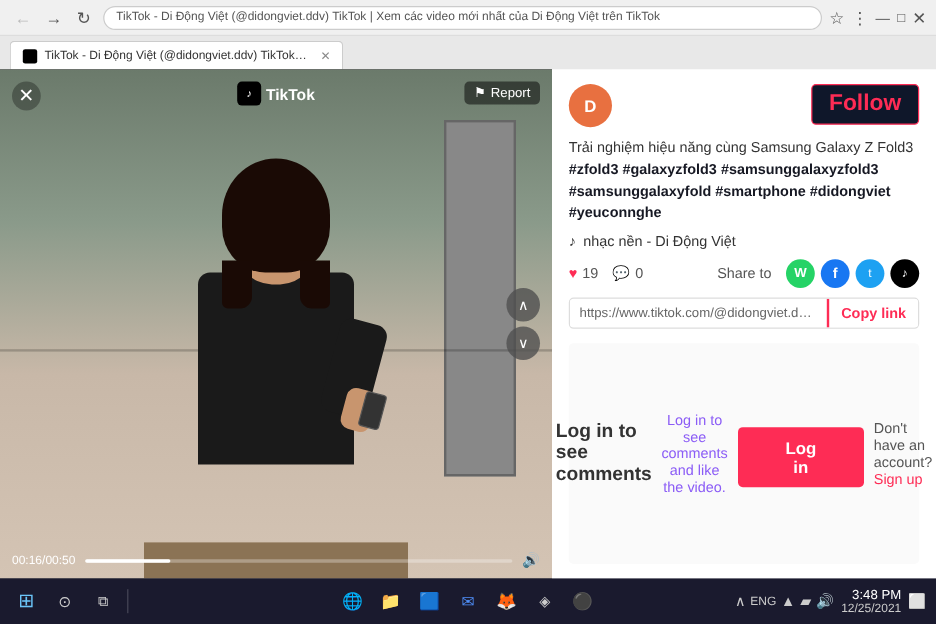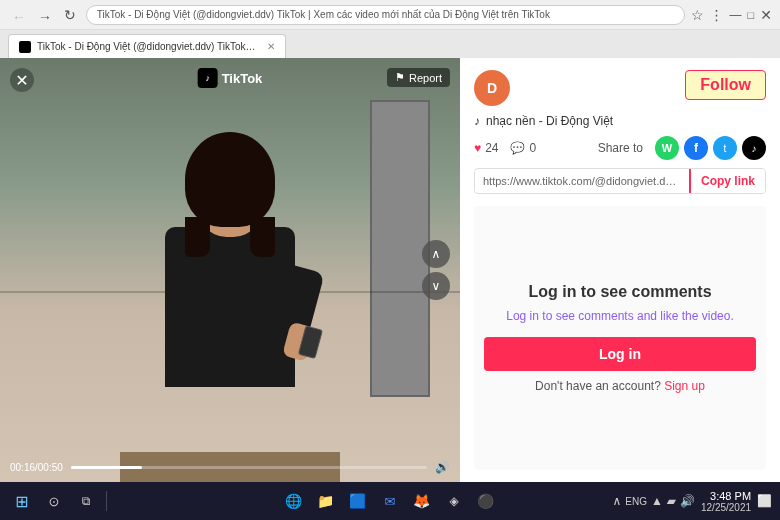"Follow" .follow-btn { background: #fef9c3 -> #0f172a; font-size: 16px -> 19px }
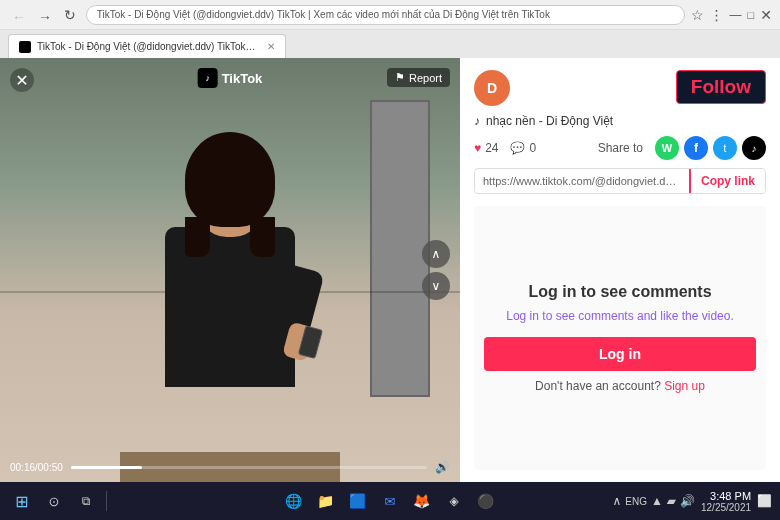"Trải nghiệm hiệu năng cùng" div.description { html: none -> <div> Trải nghiệm hiệu năng cùng Samsung Galaxy Z Fold3 <span>#zfold3</span> <span>#galaxyzfold3</span> <span>#samsunggalaxyzfold3</span> <span>#samsunggalaxyfold</span> <span>#smartphone</span> <span>#didongviet</span> <span>#yeuconnghe</span> </div> }
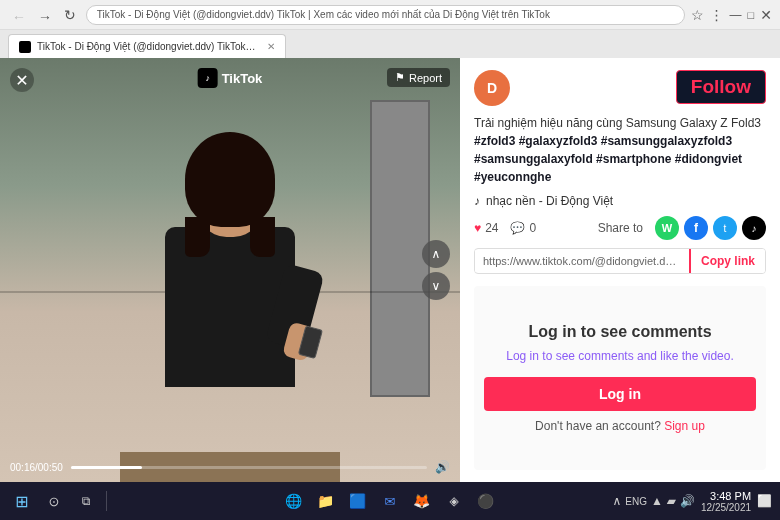"24" span { text: 24 -> 19 }
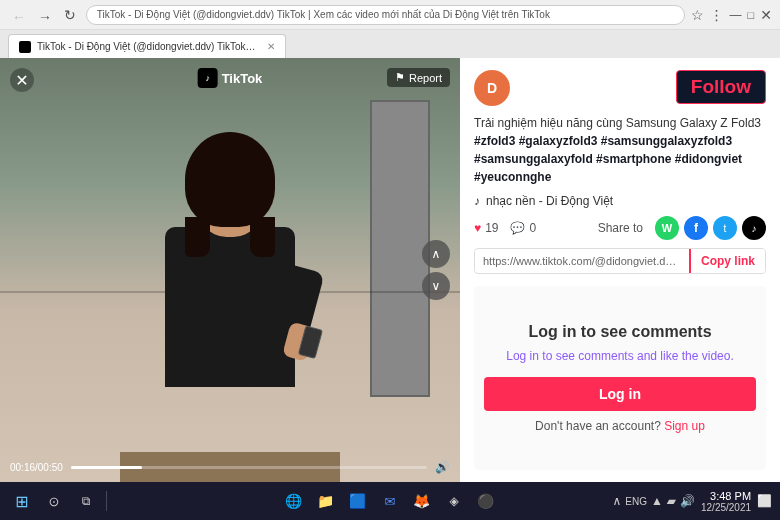"Log in to see comments" .comments-section { flex-direction: column -> row }
